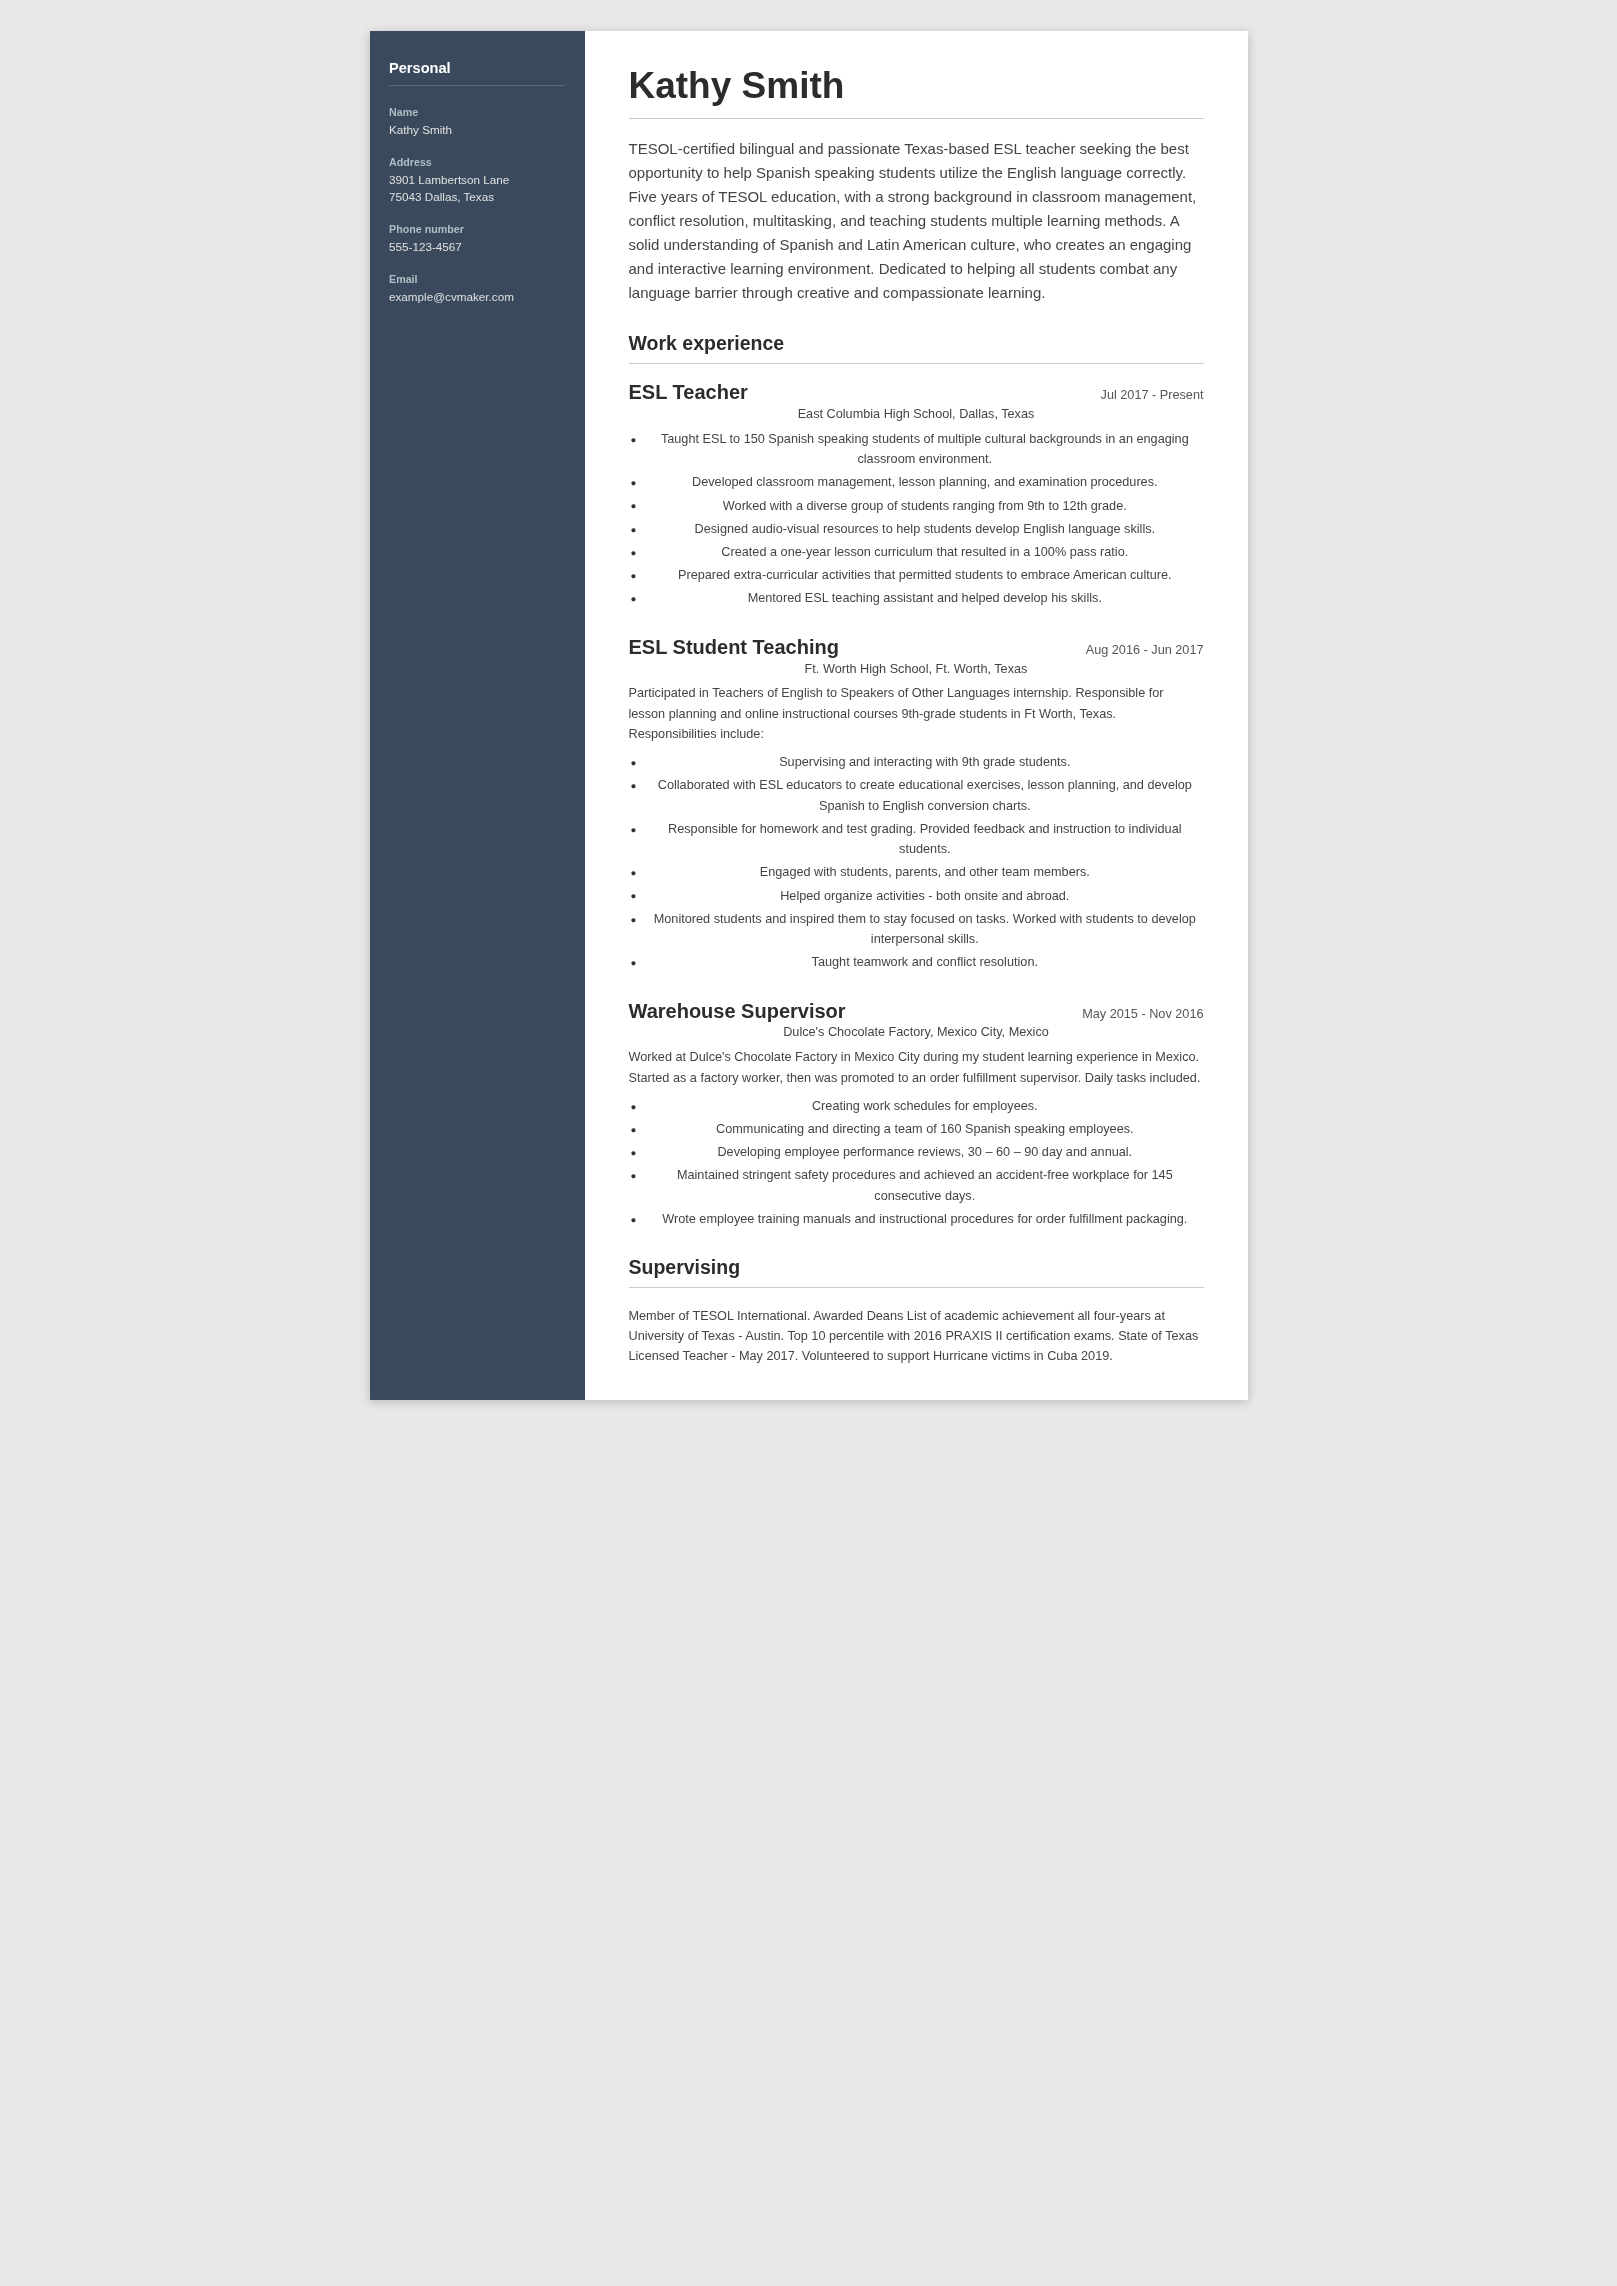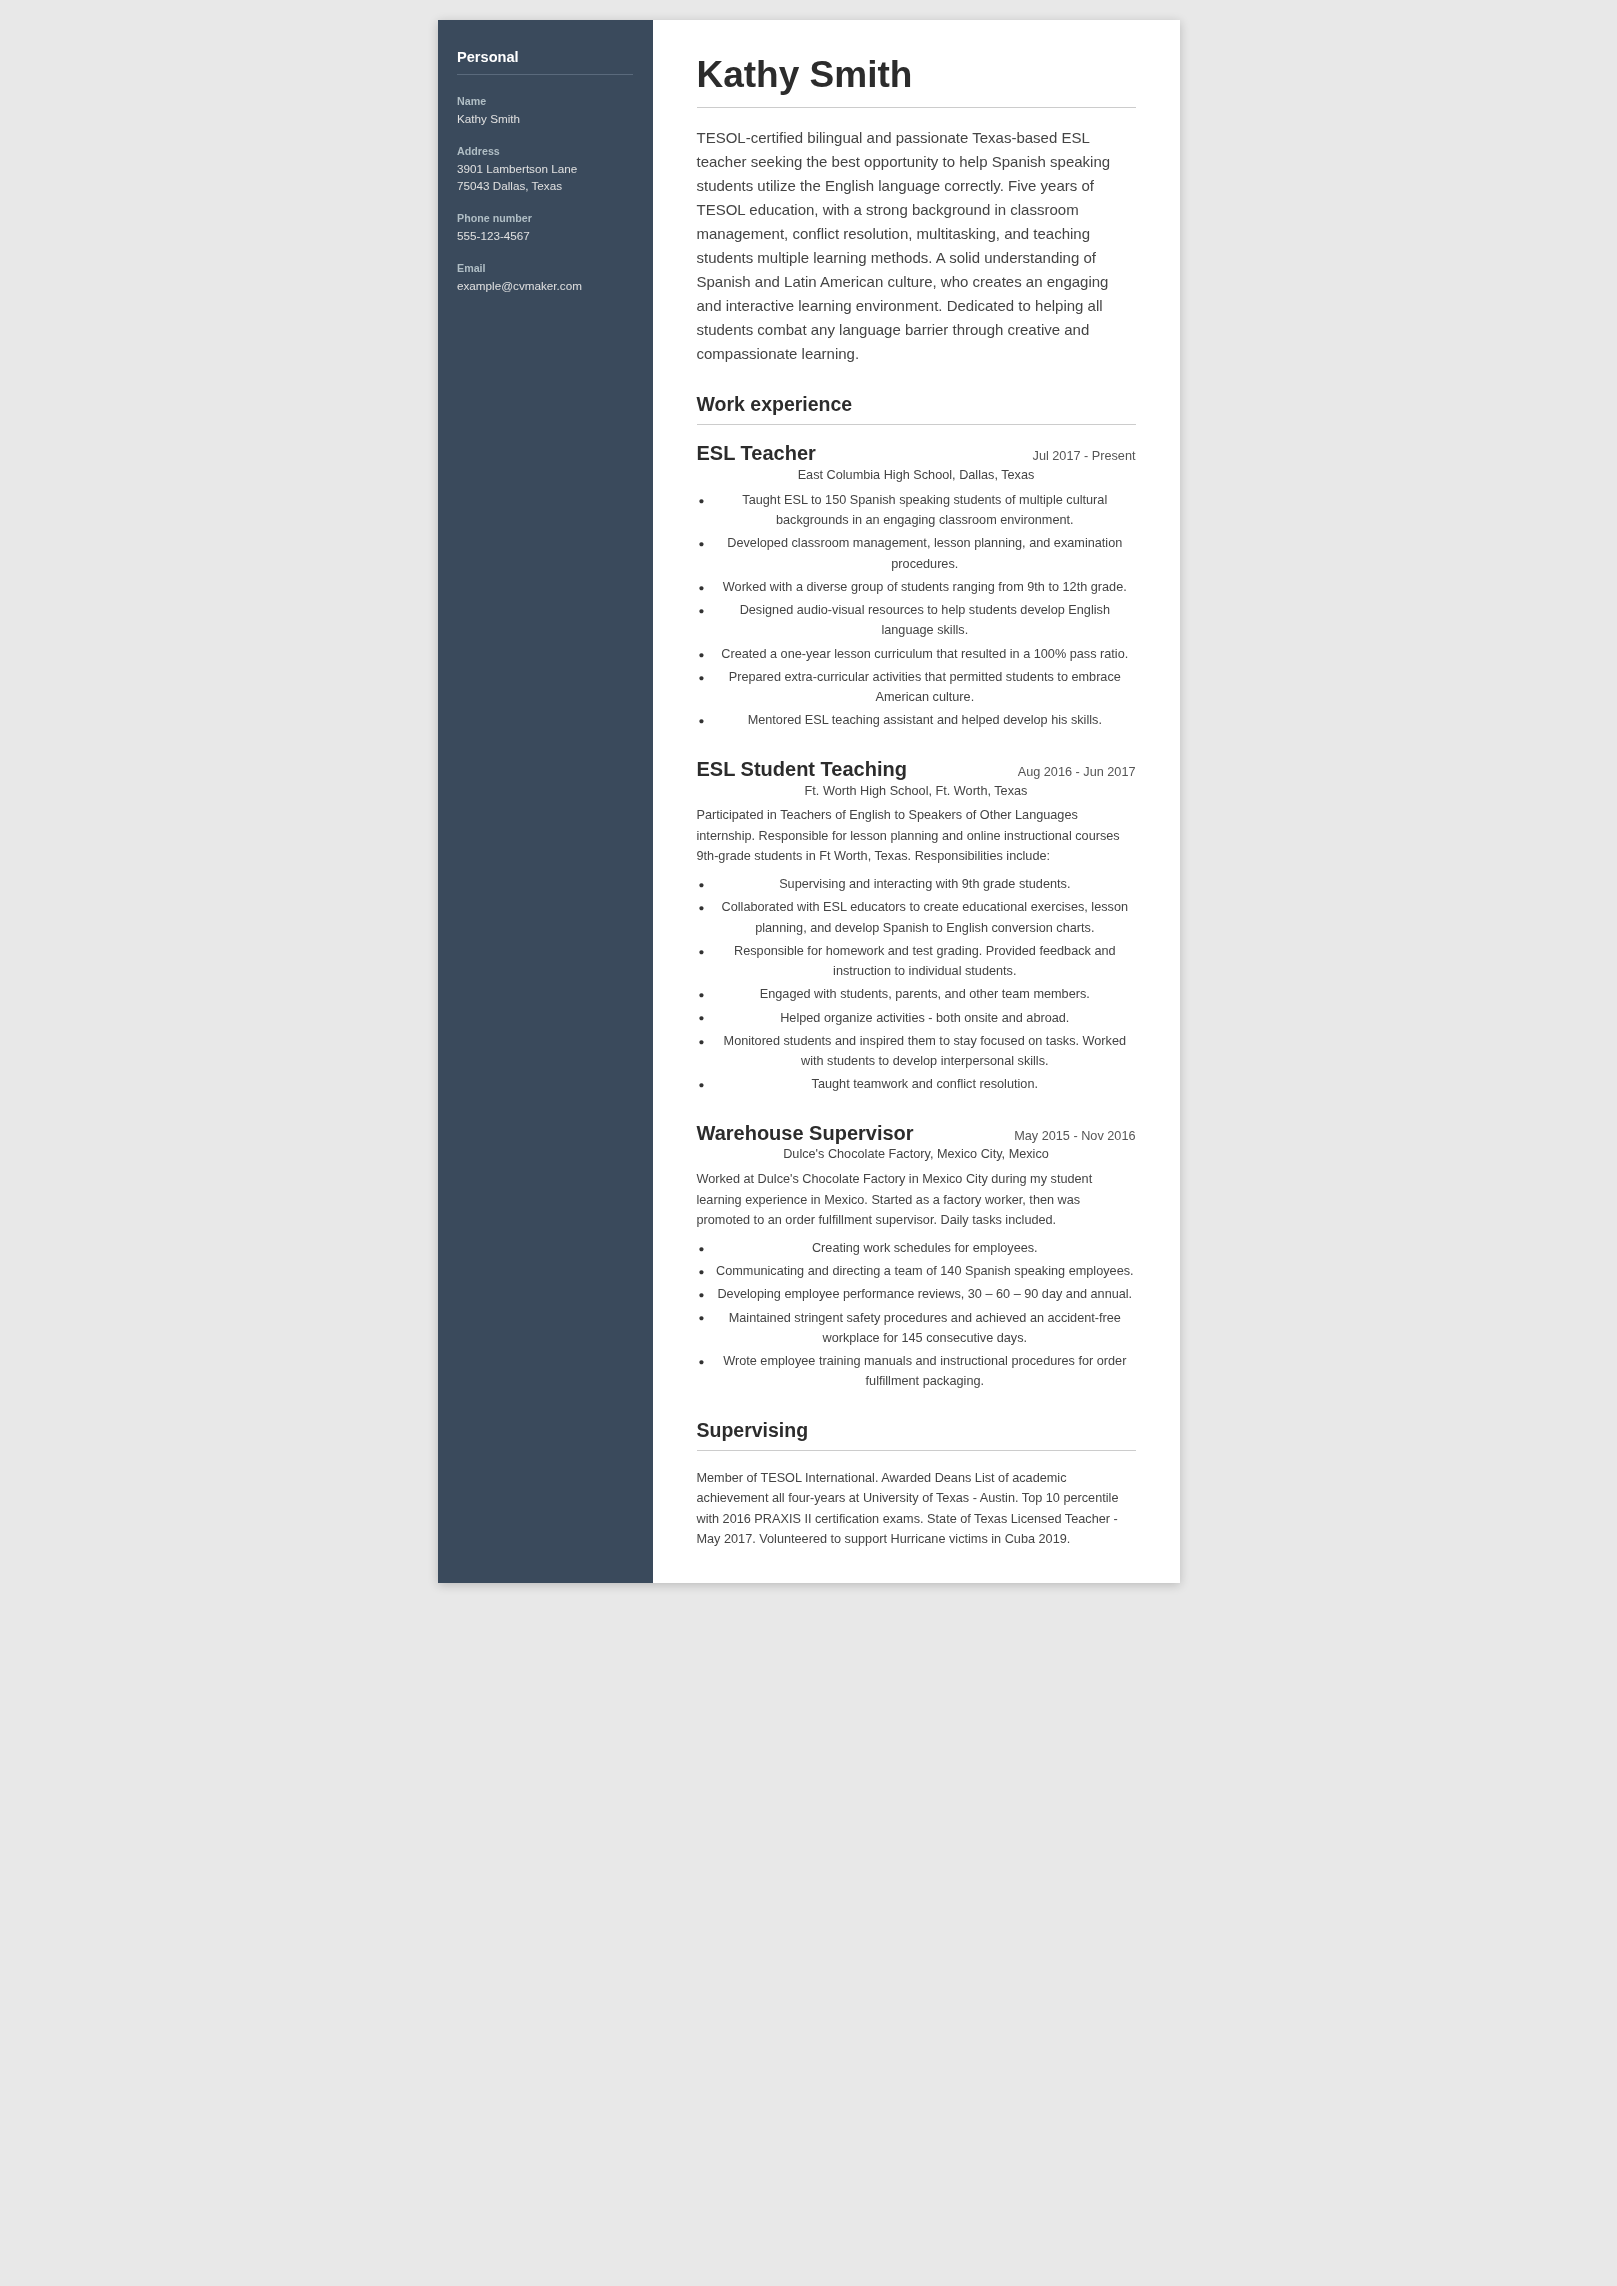"Personal" .resume { margin-top: none -> 11px; width: 742px -> 878px }
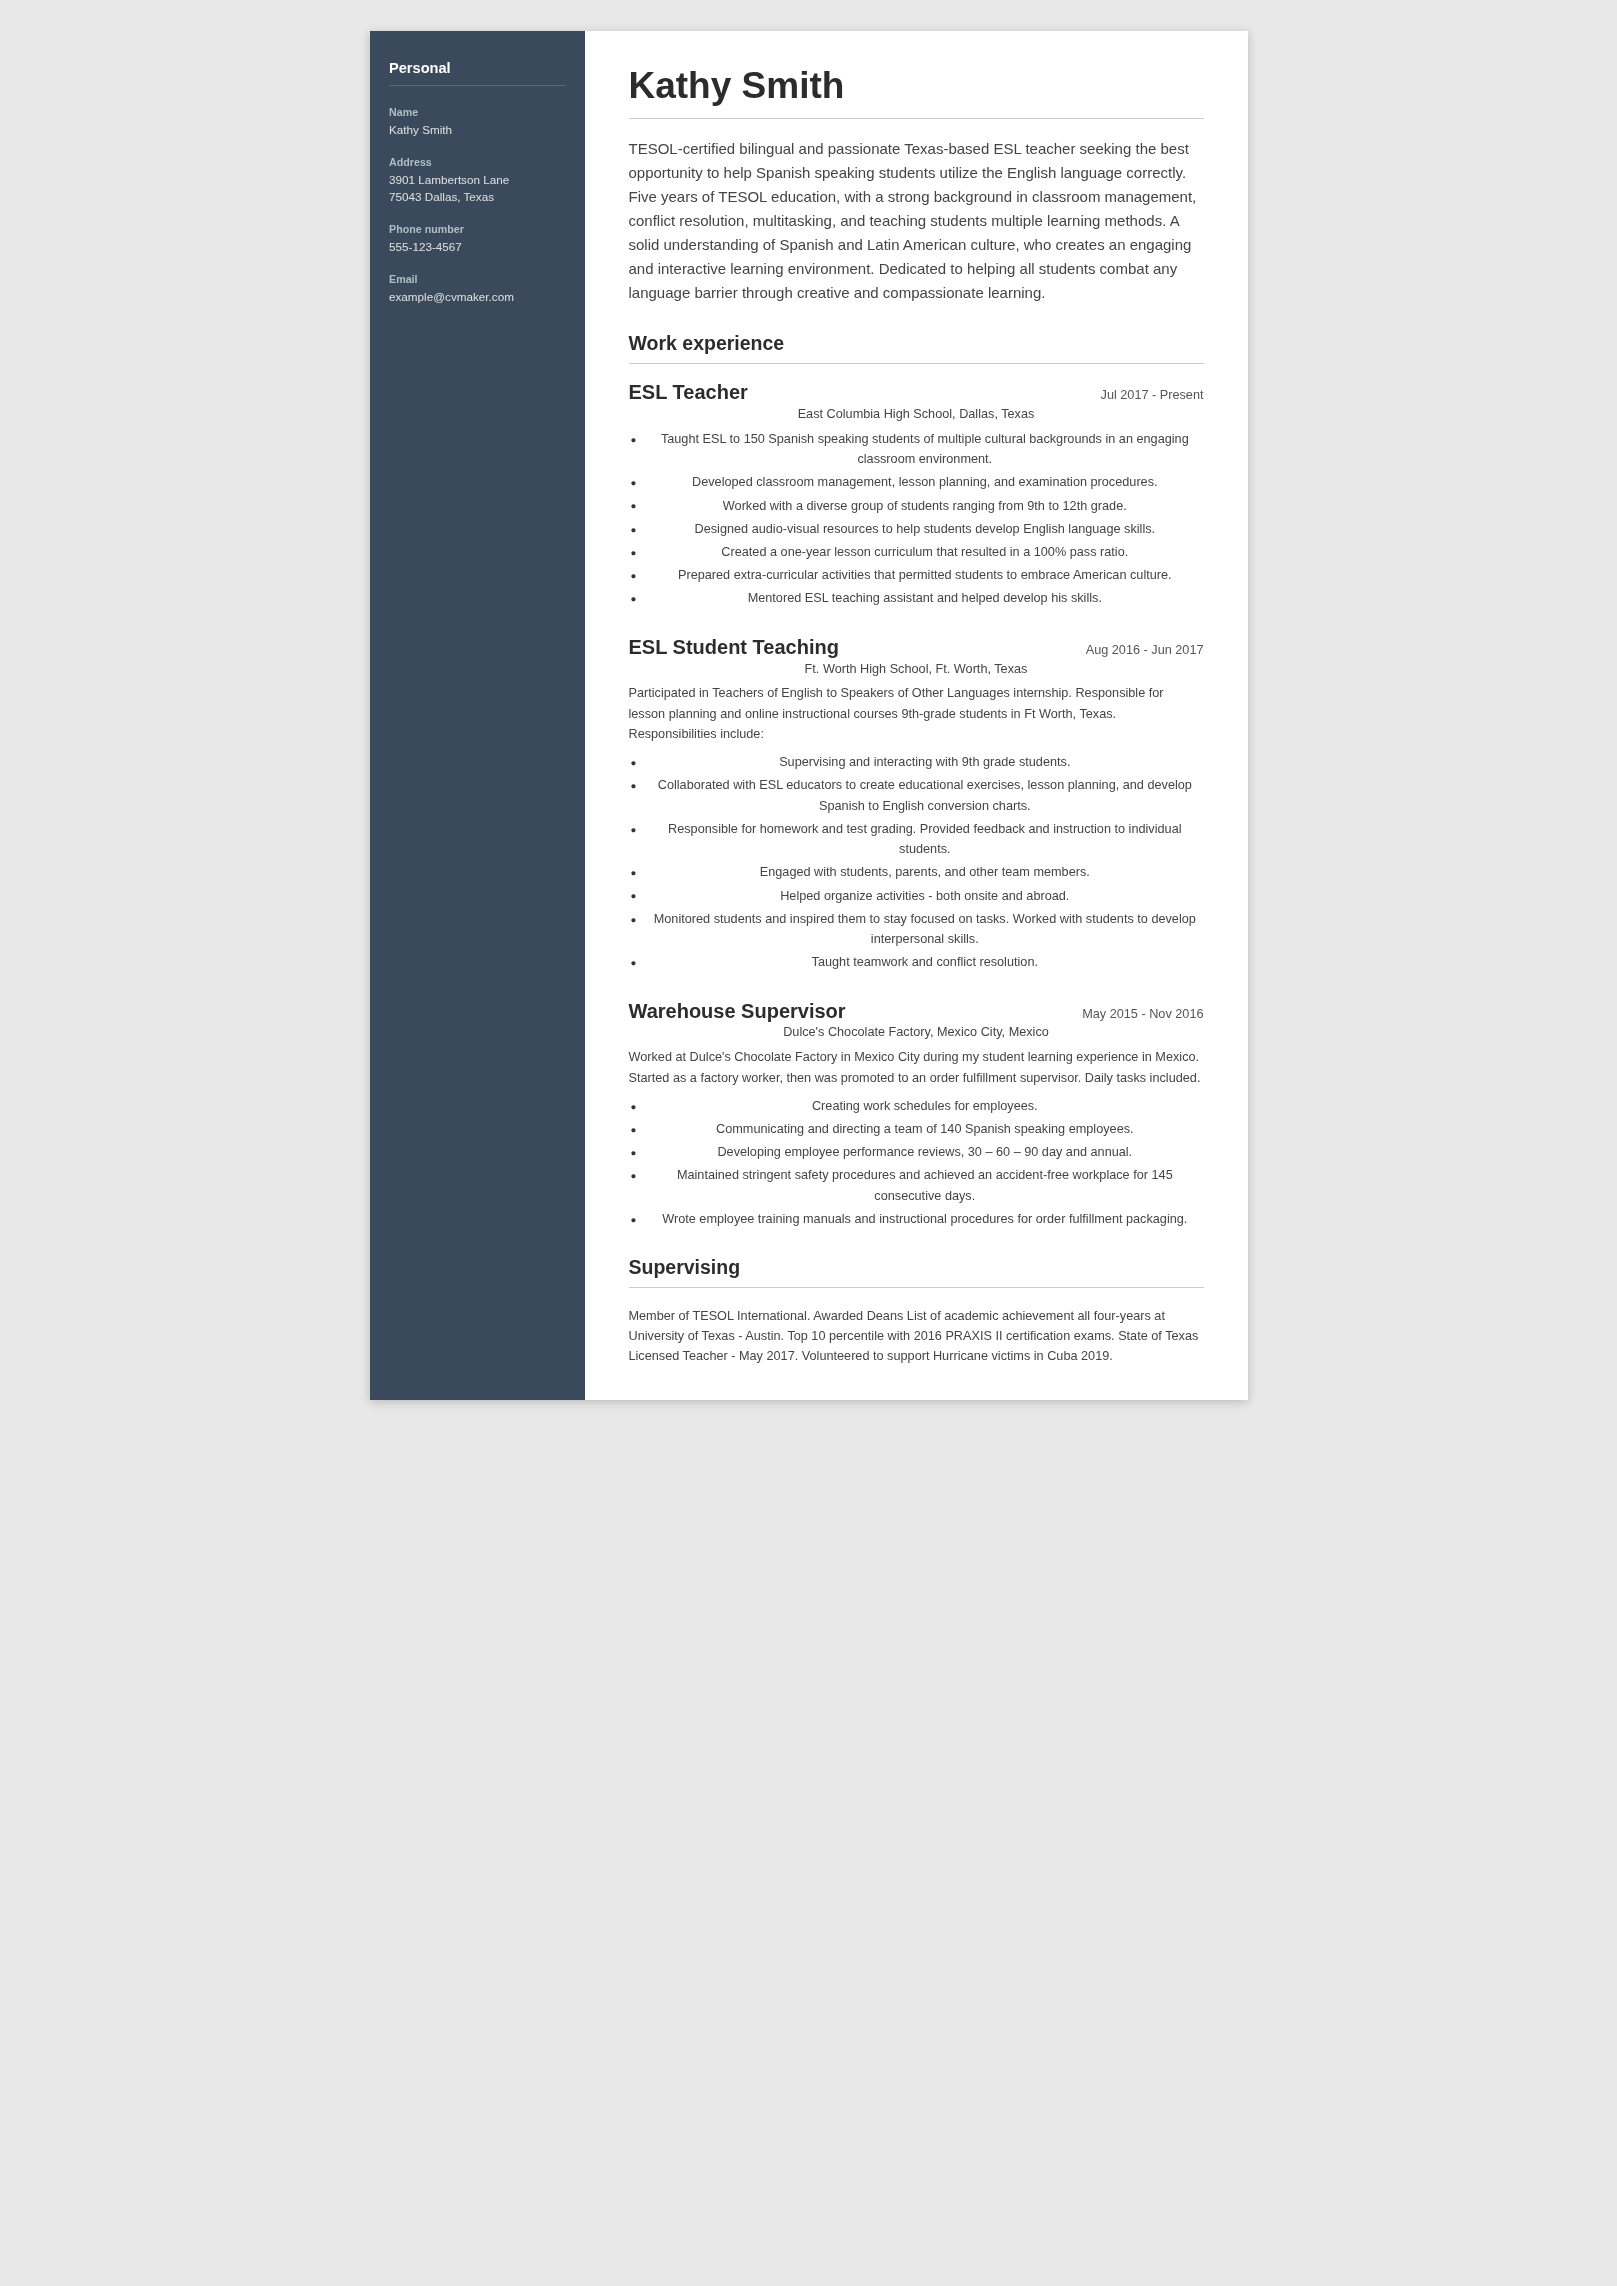"Communicating and directing a team" li { text: 140 -> 160 }
